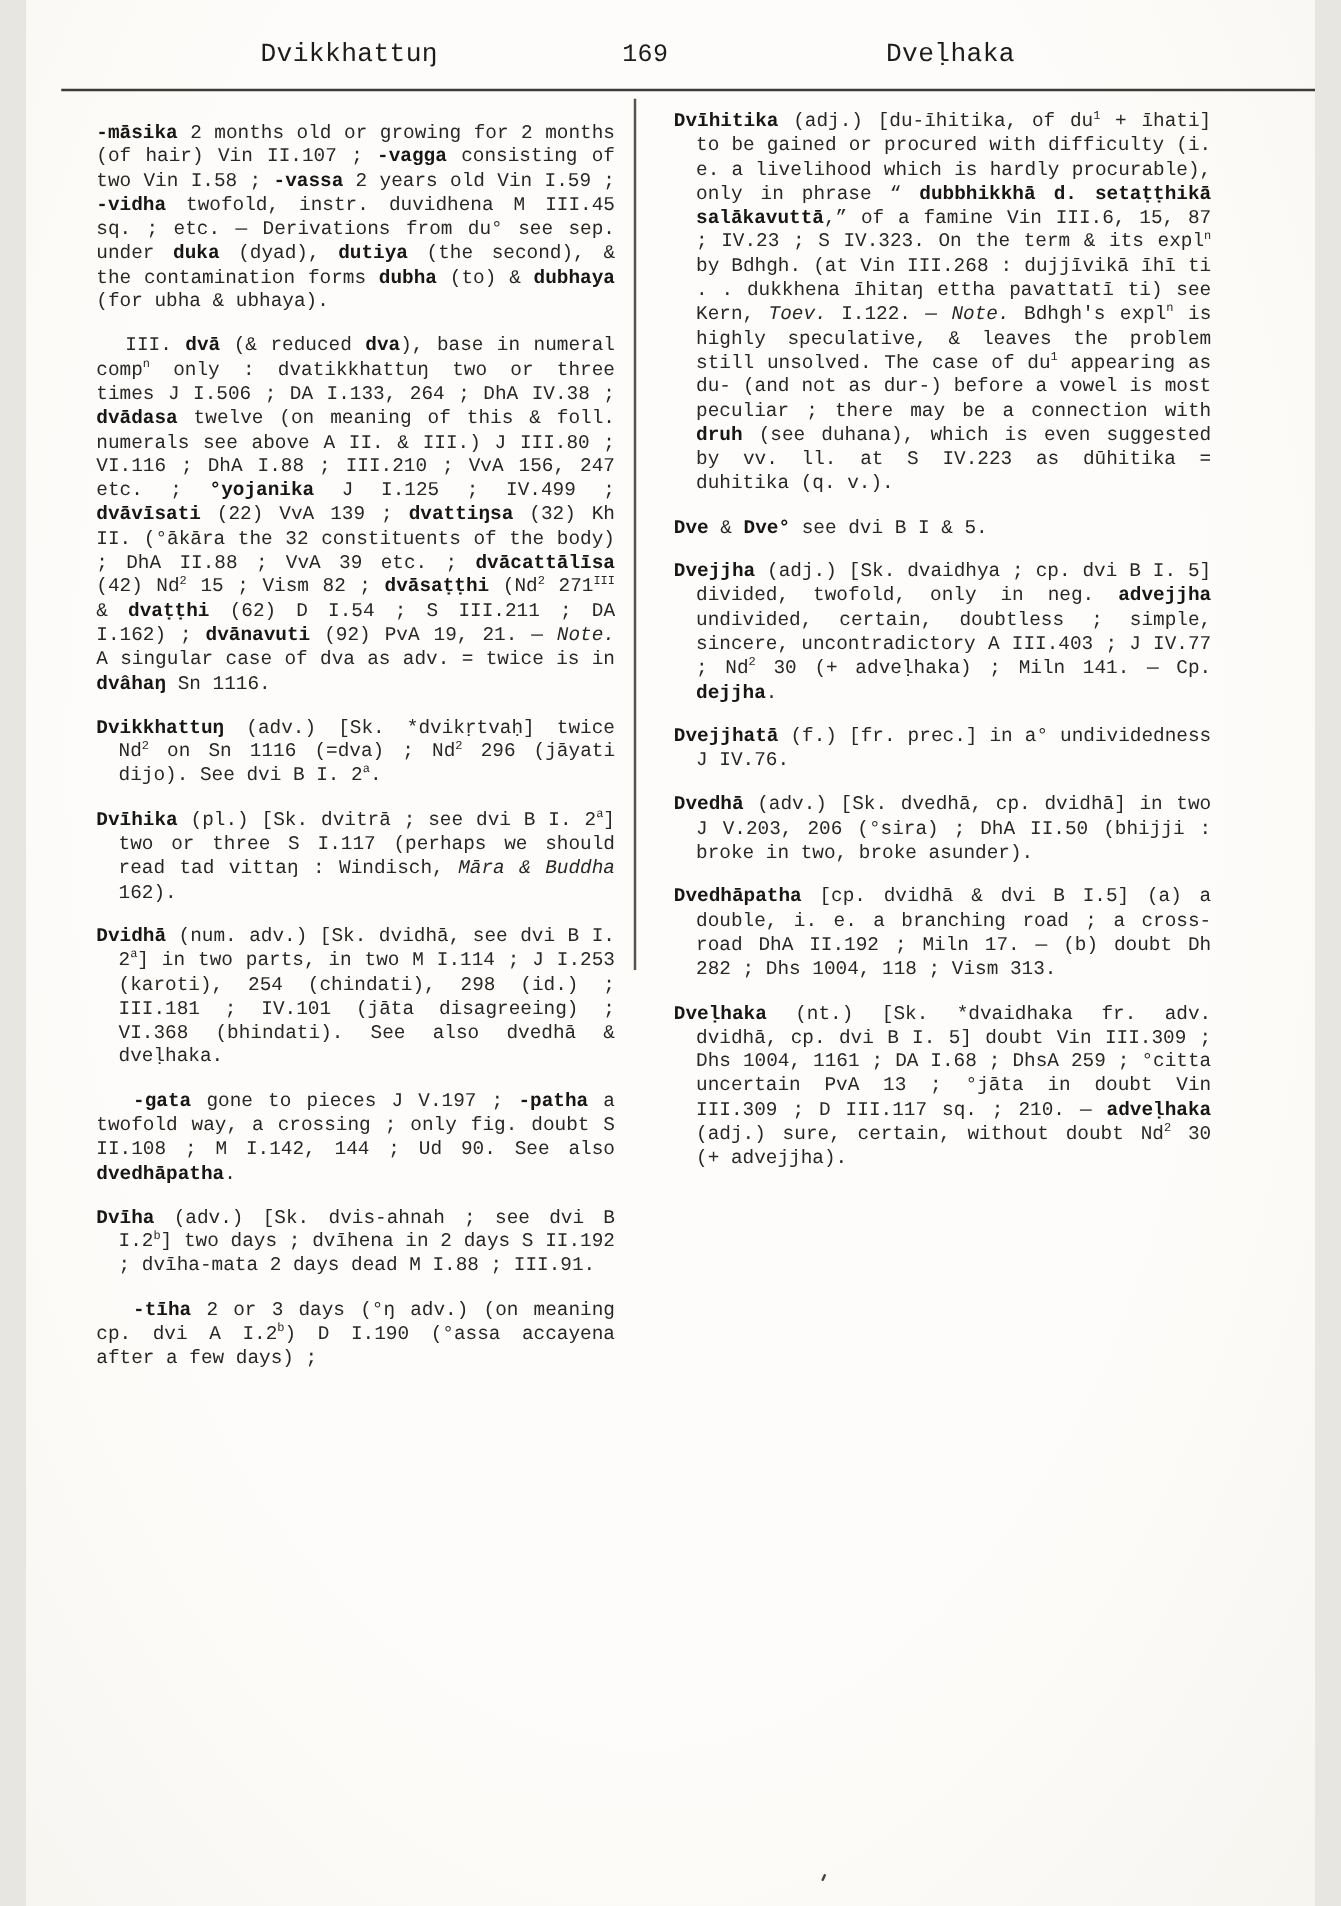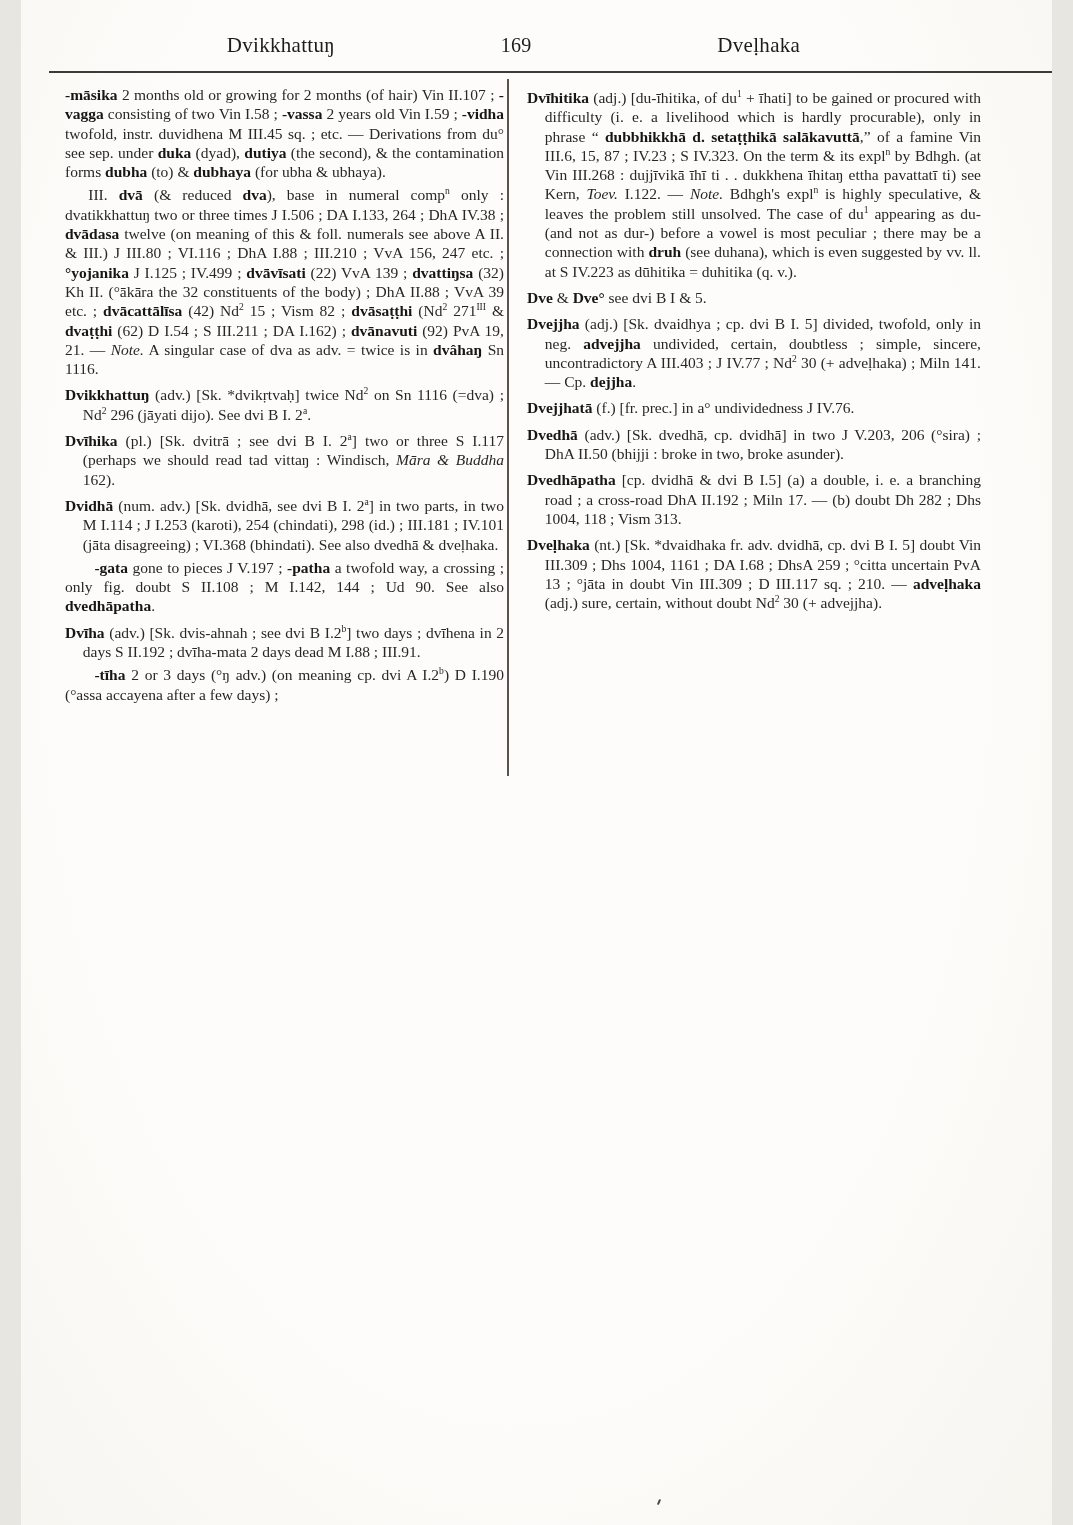"Dvikkhattuŋ" .page { font-family: Liberation Serif, serif -> Liberation Mono, monospace }
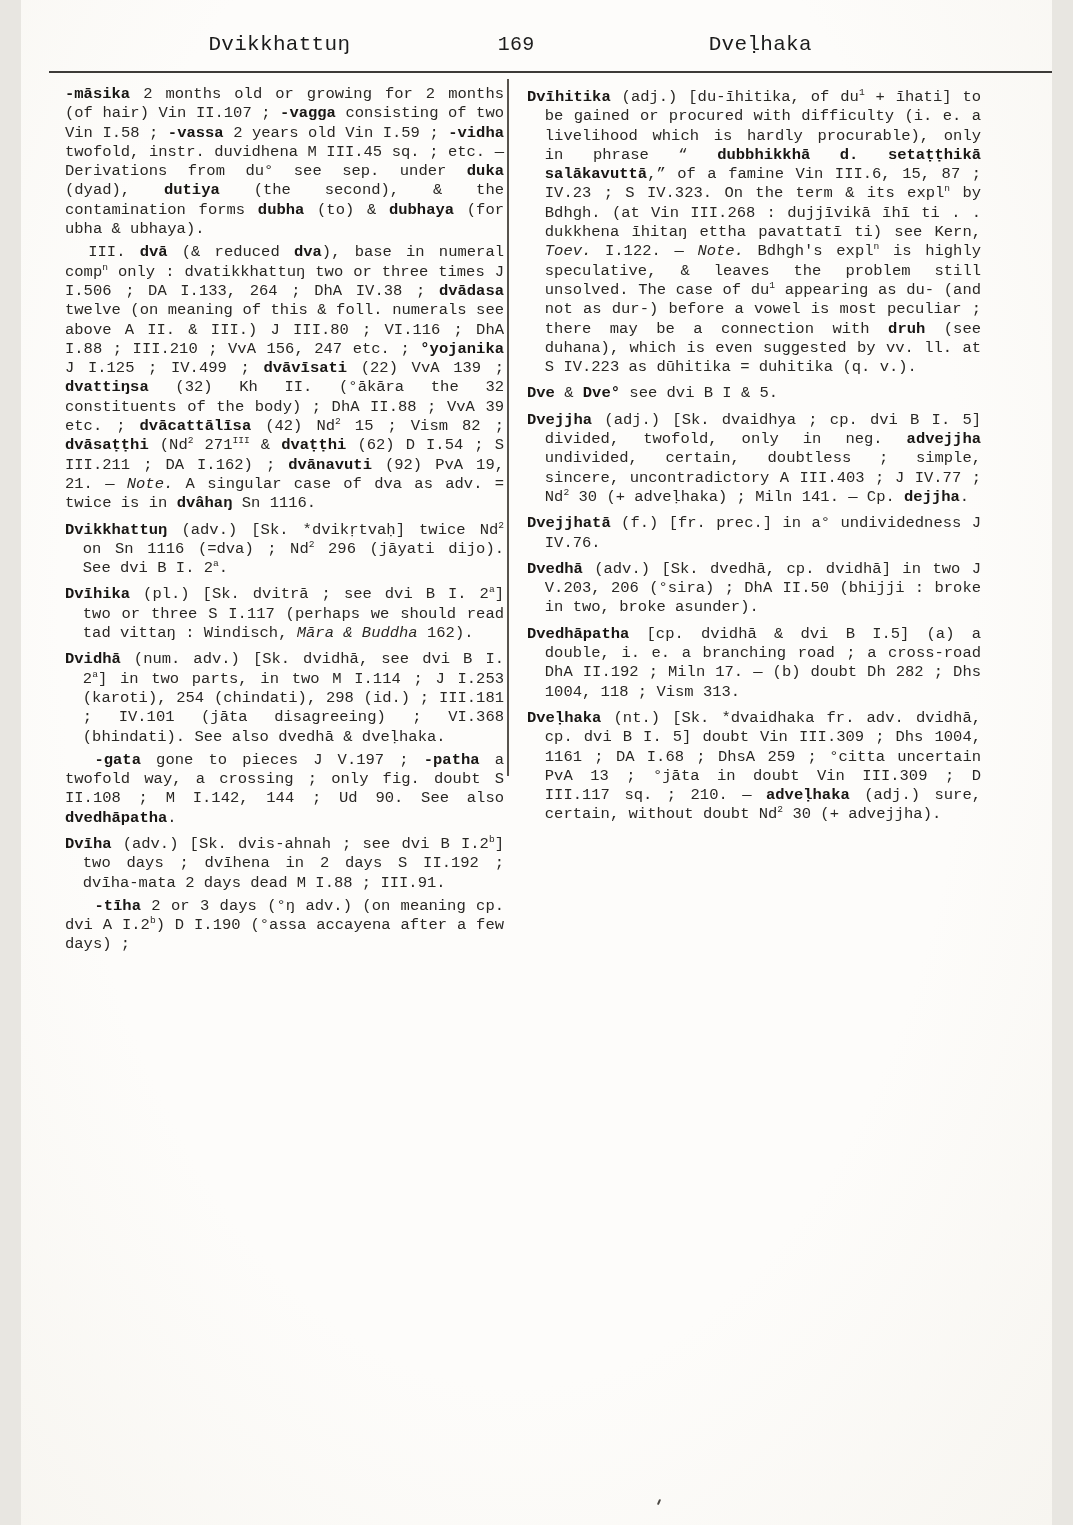"-māsika 2 months old or" .para { margin: 4px -> 16px }
